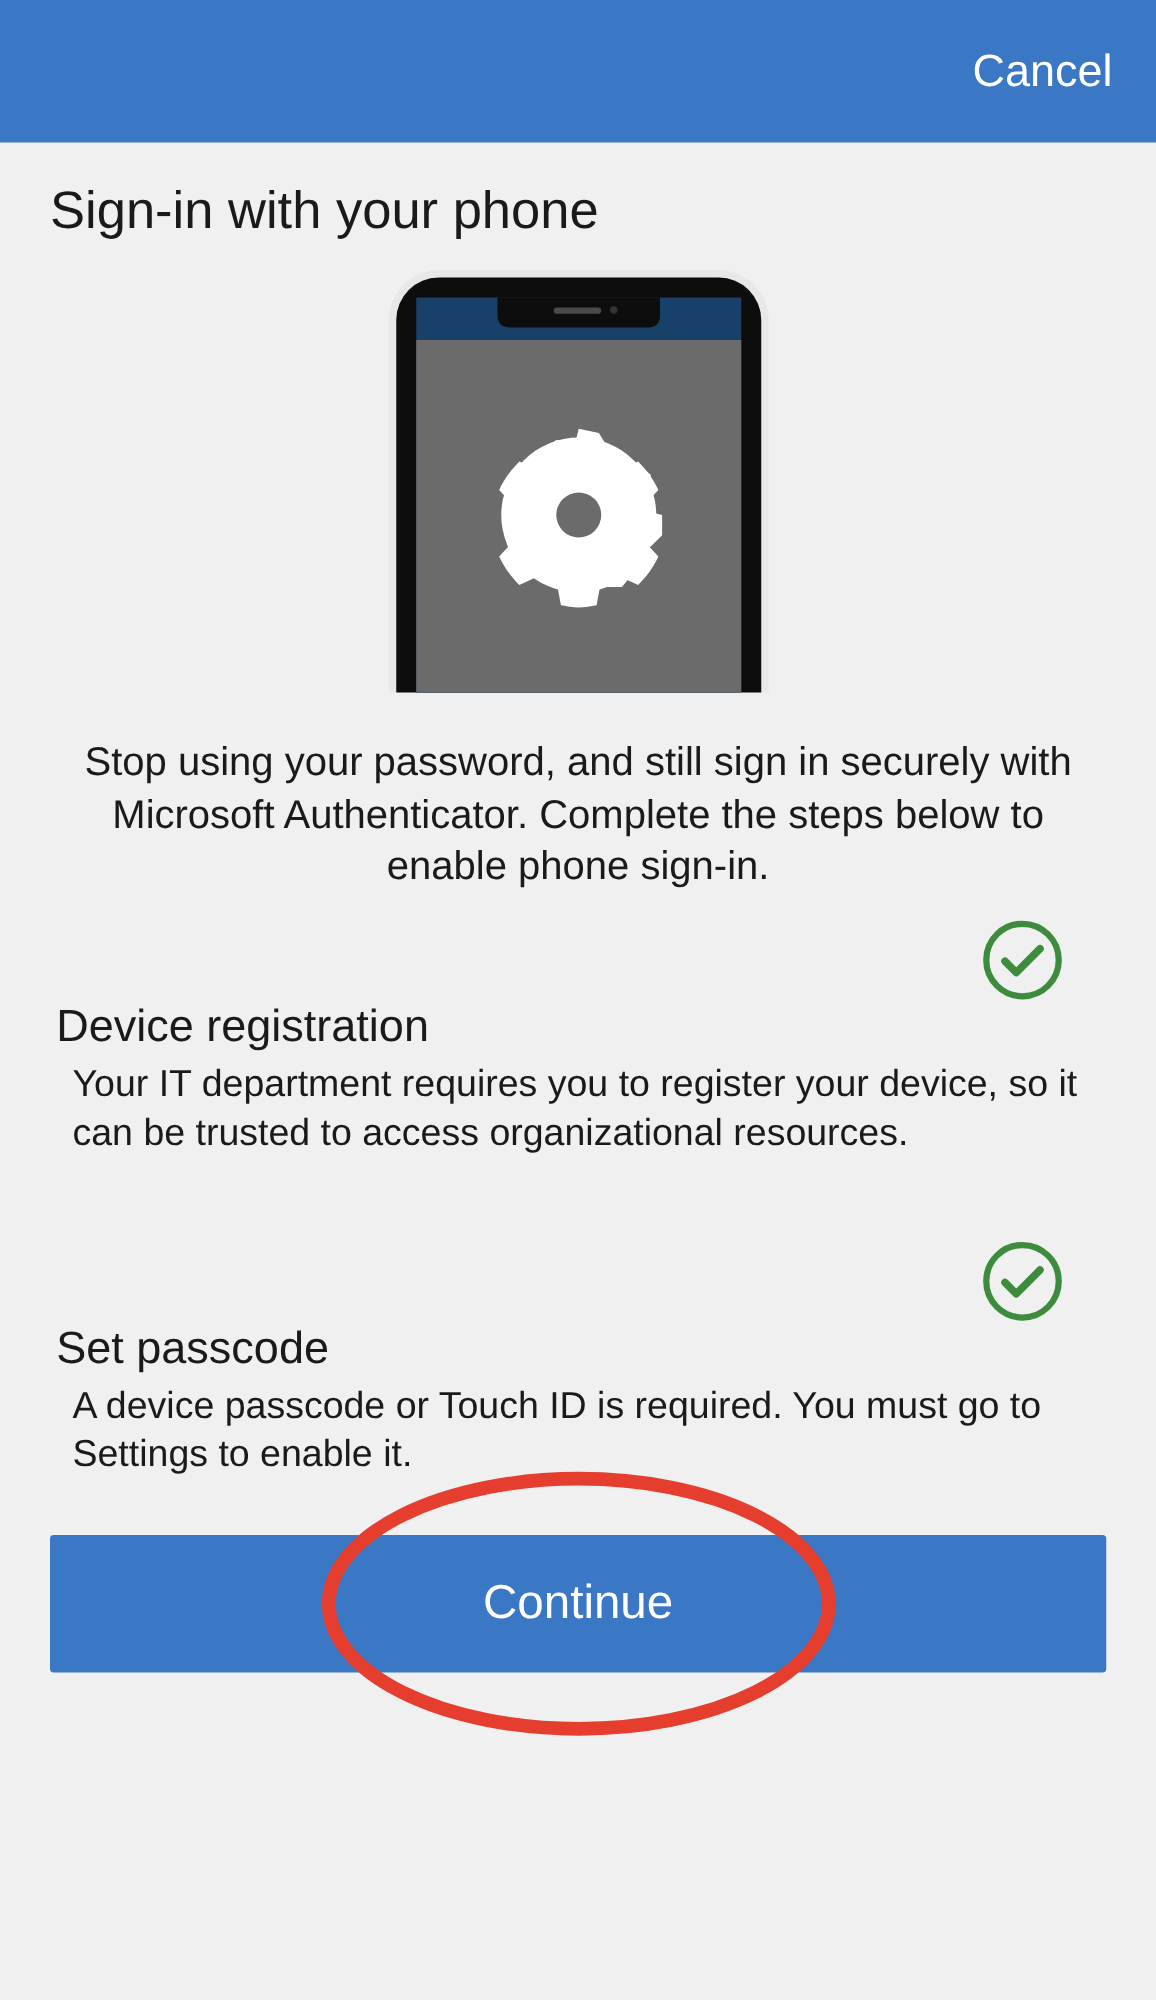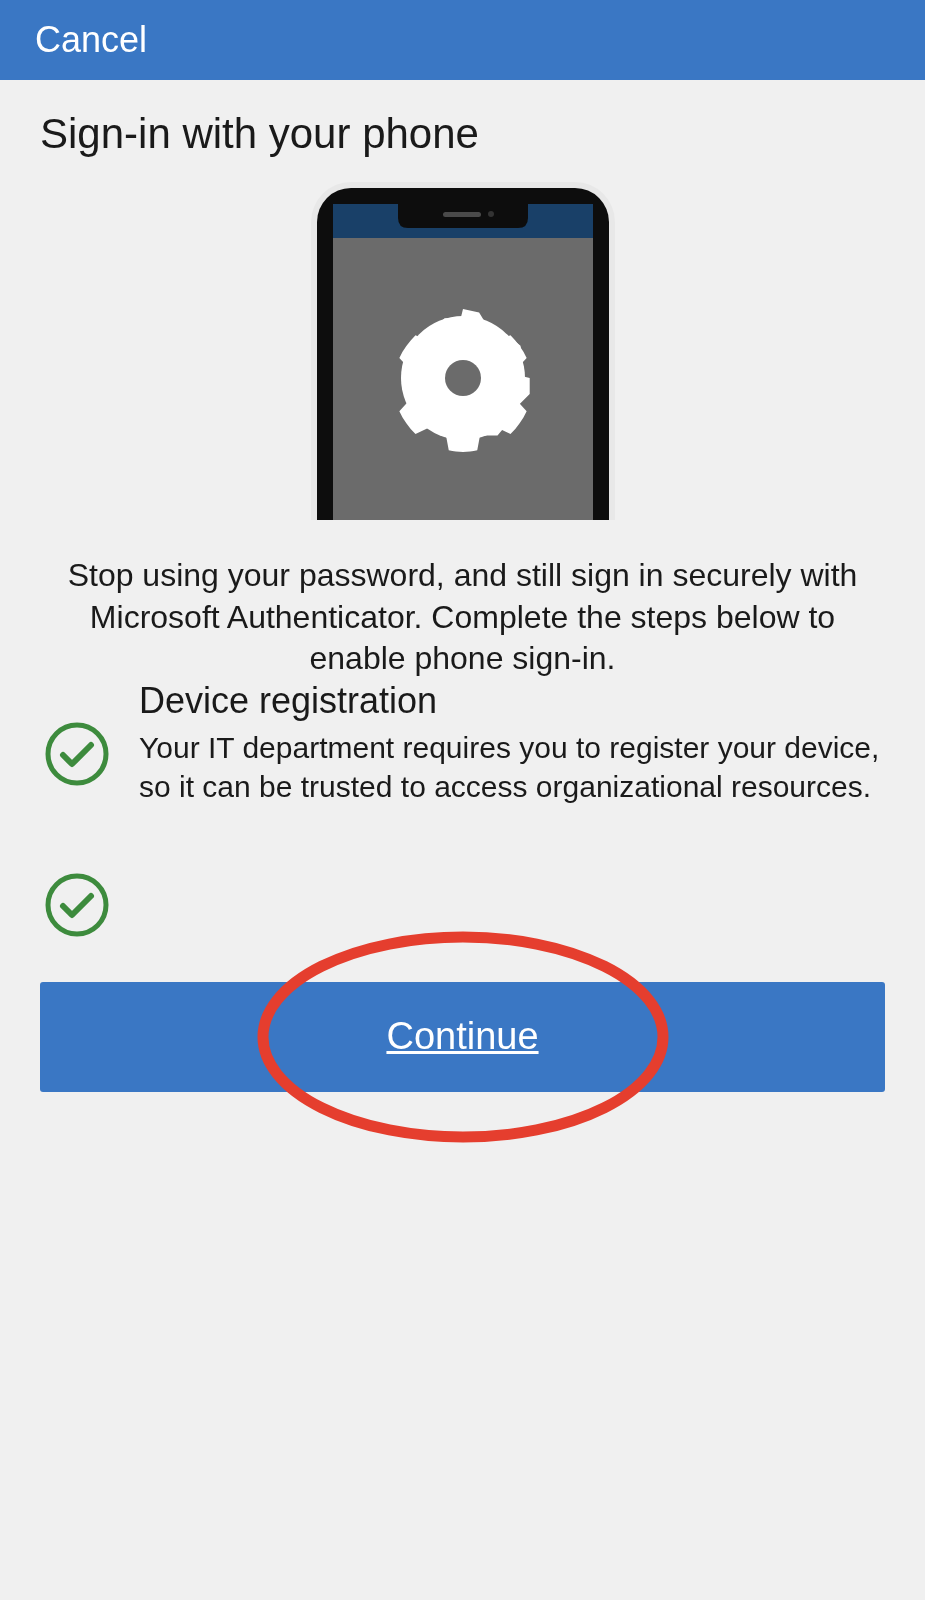"Cancel" .header { height: 80px -> 114px; justify-content: none -> flex-end }
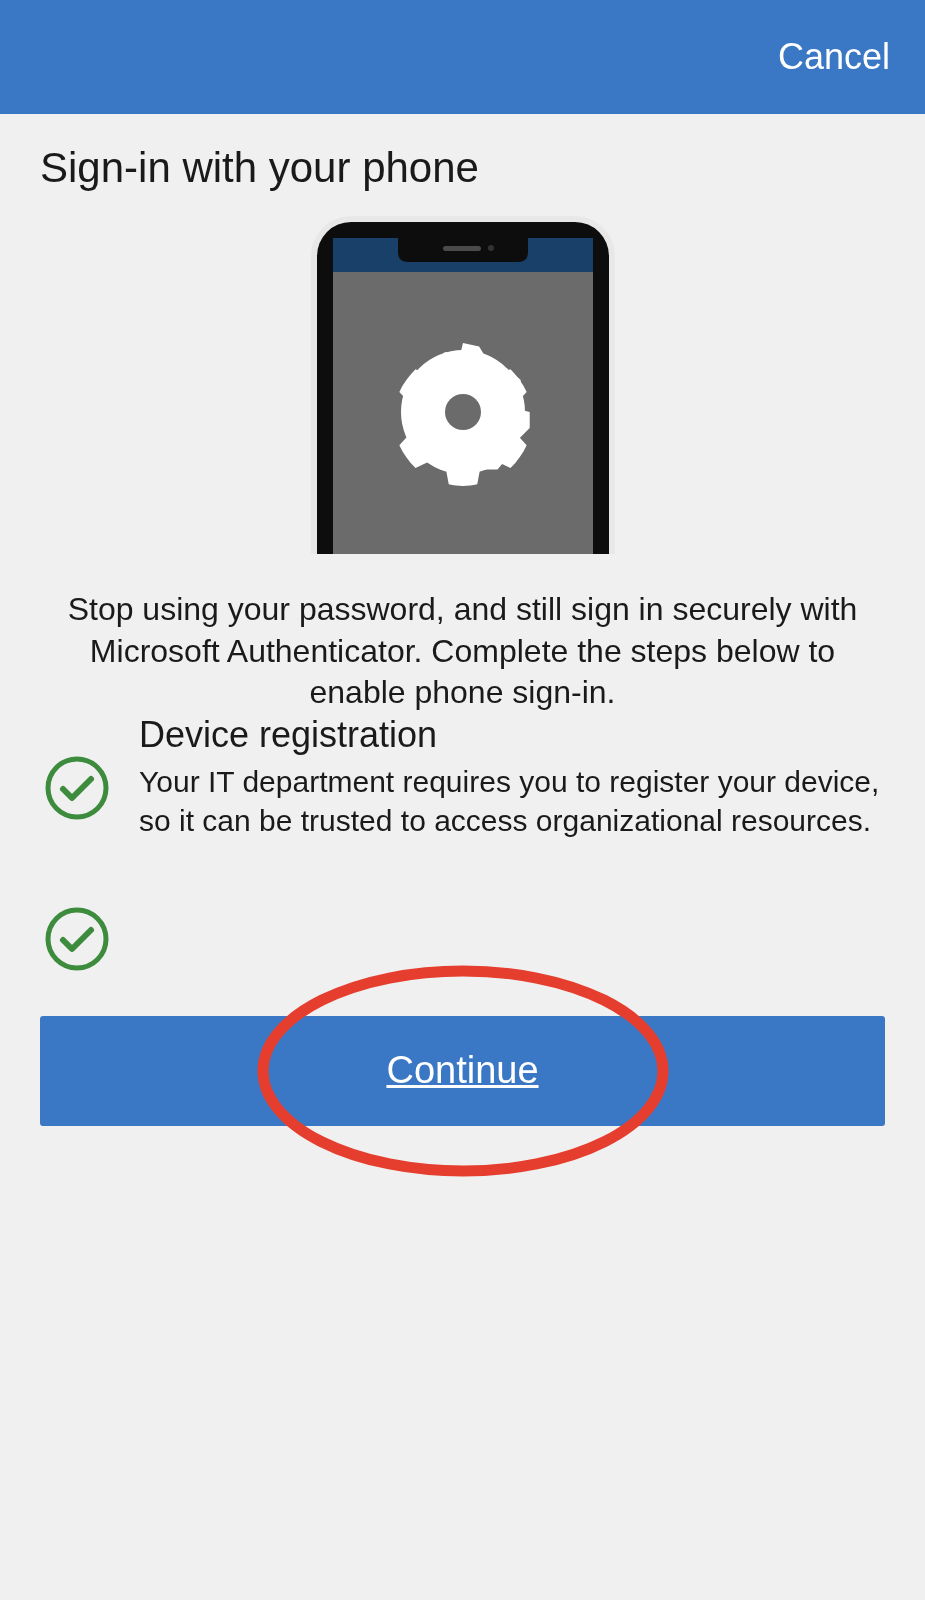"Device registration" .step { align-items: center -> flex-end; flex-direction: none -> column }
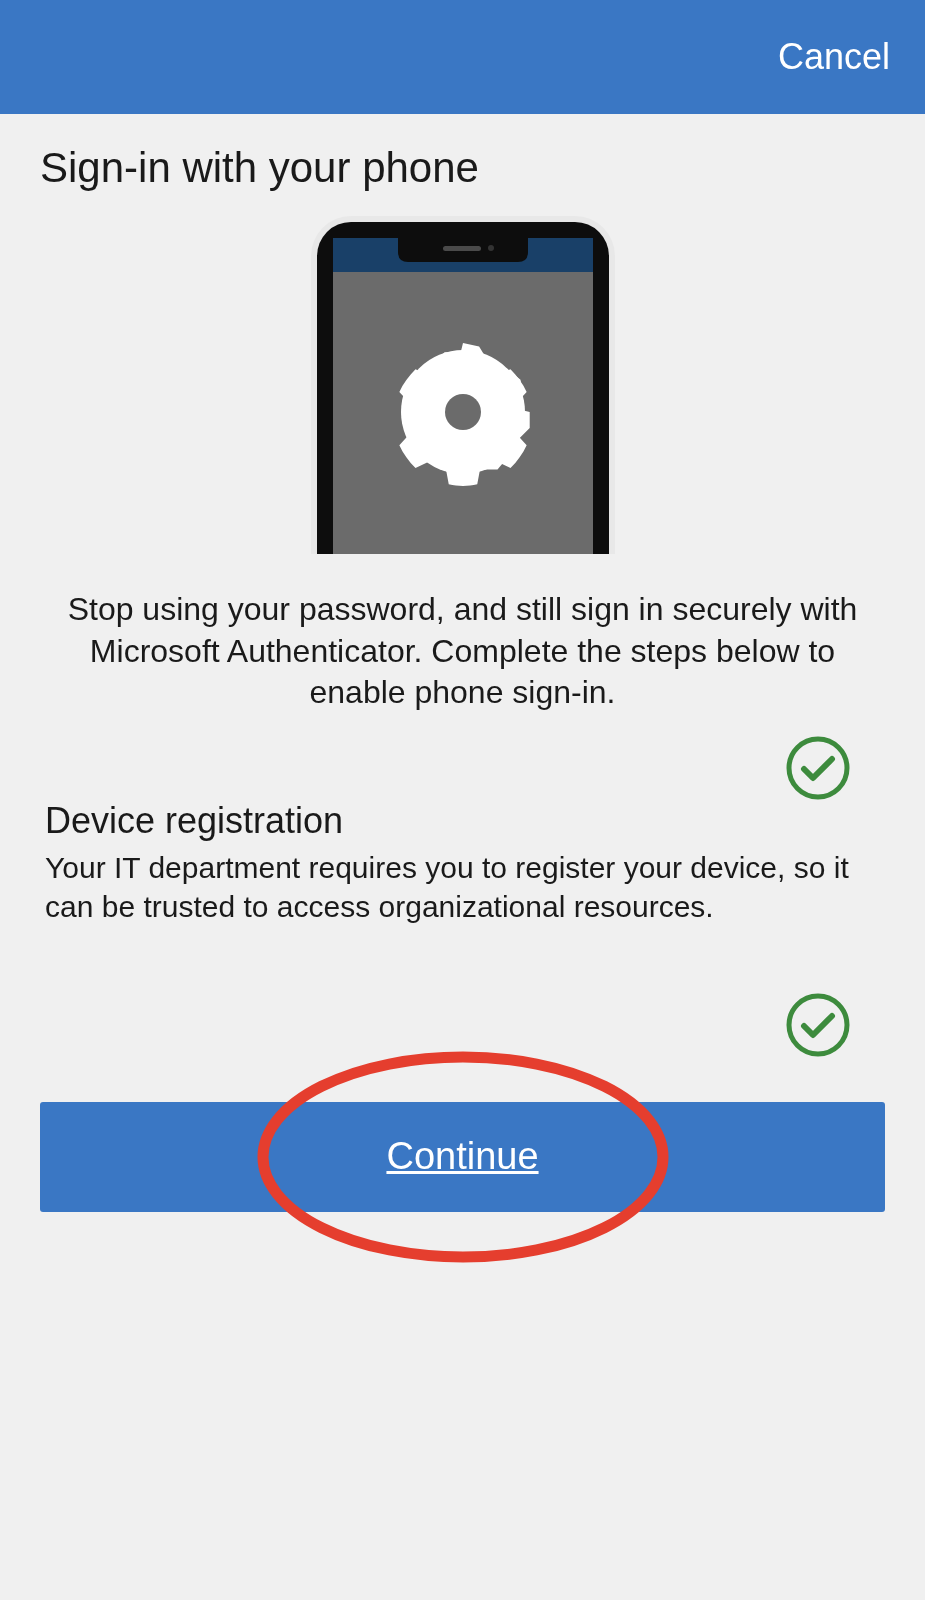"Your IT department requires you" .step-desc { margin-left: none -> 13px }
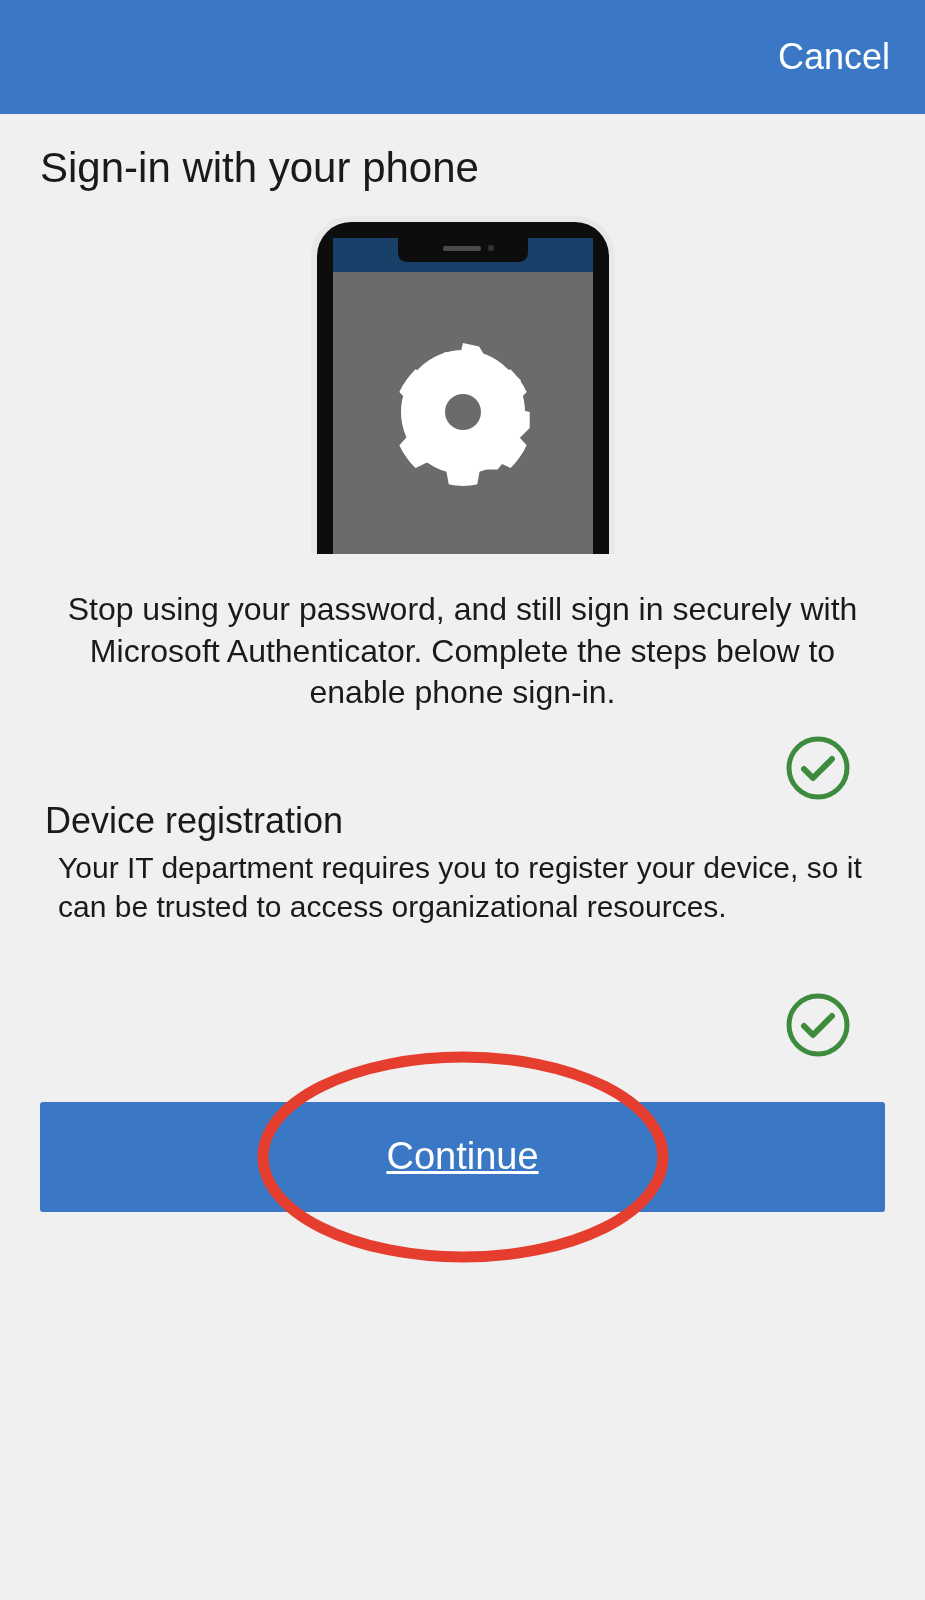"Set passcode" div.step-content { html: none -> <div> <div>Set passcode</div> <div>A device passcode or Touch ID is required. You must go to Settings to enable it.</div> </div> }
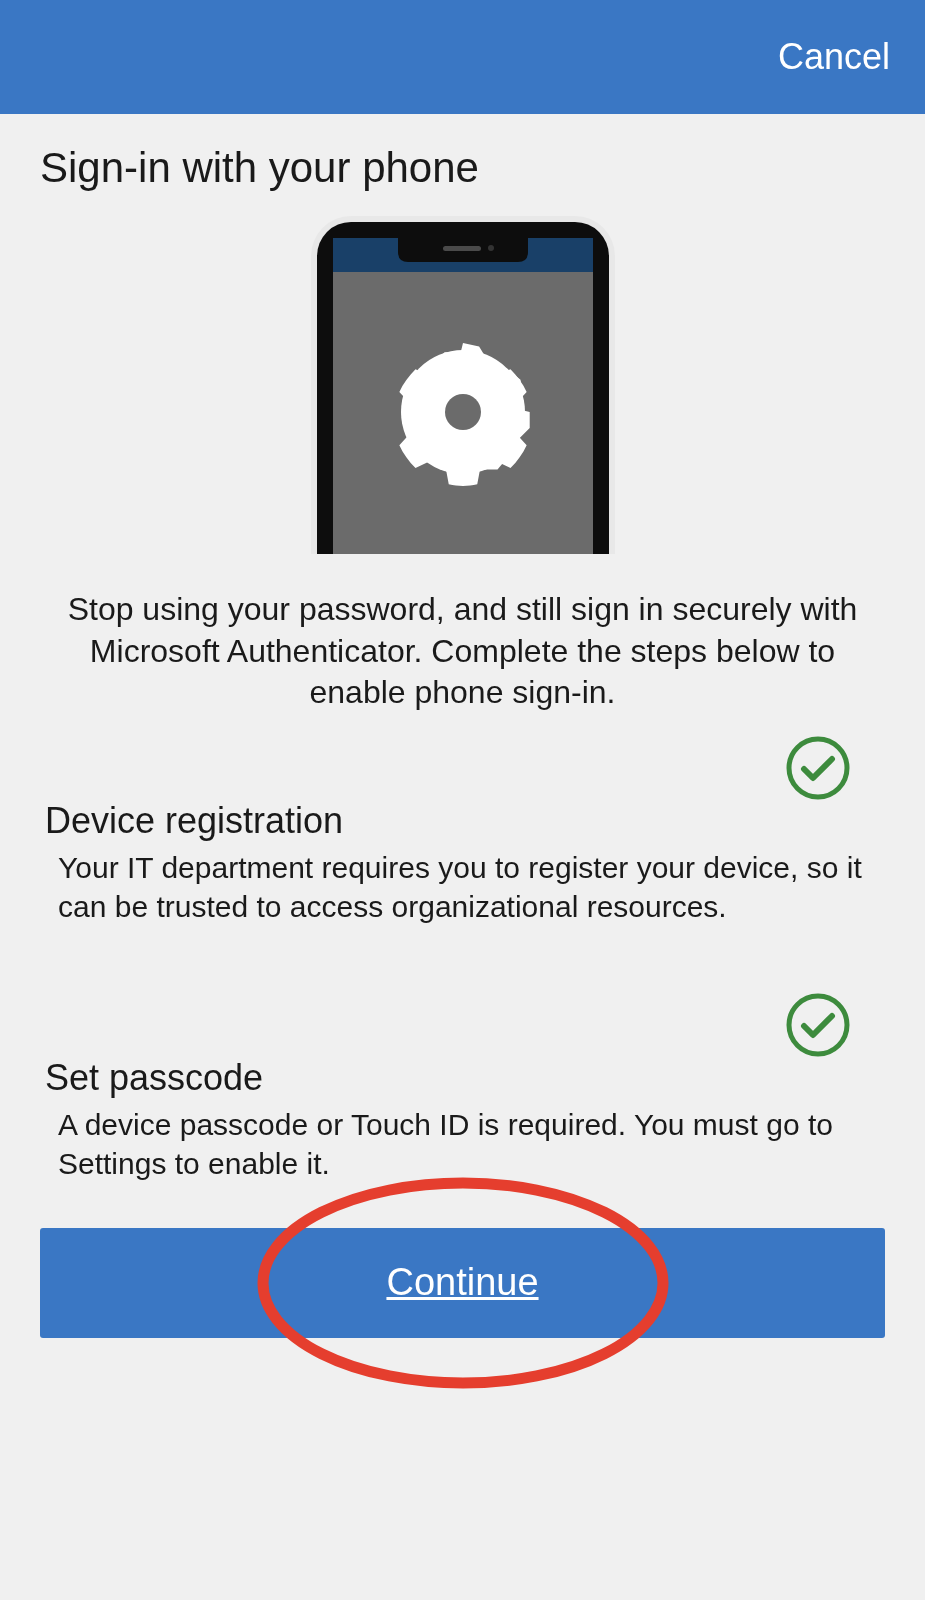"Continue" .continue-btn { text-decoration: underline -> none }
